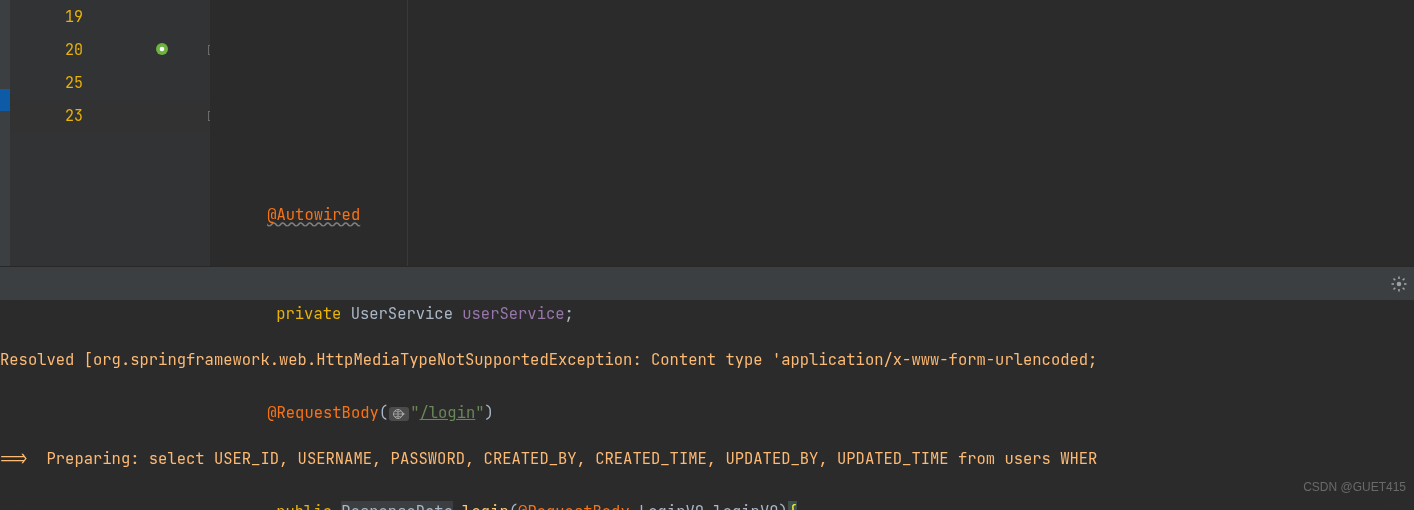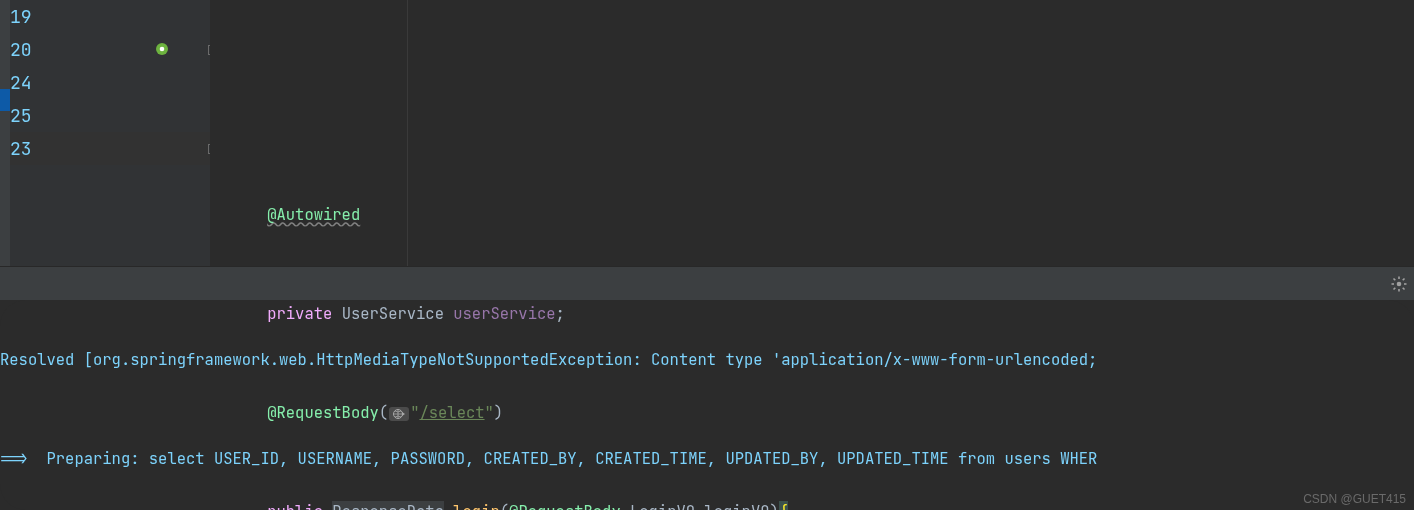"19" .line-num { color: #7dd3fc -> #eab308; font-size: 18px -> 15px; text-align: left -> center }
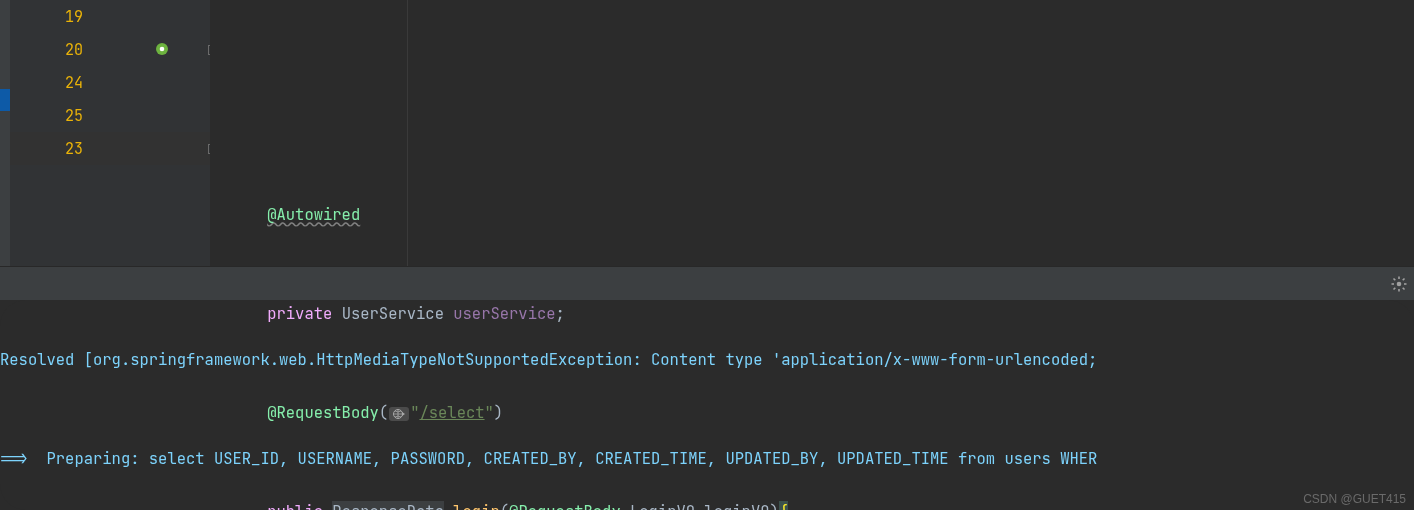"24" div.gutter-row { html: <div> <span>24</span> </div> -> none }
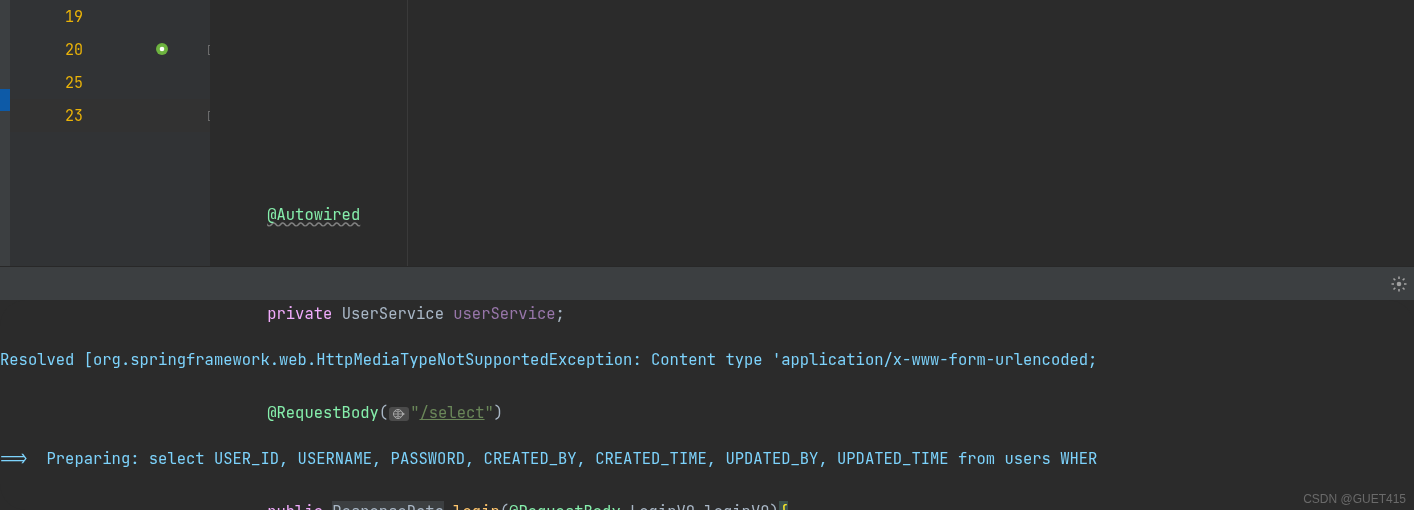"@Autowired" .k-annotation { color: #86efac -> #f97316 }
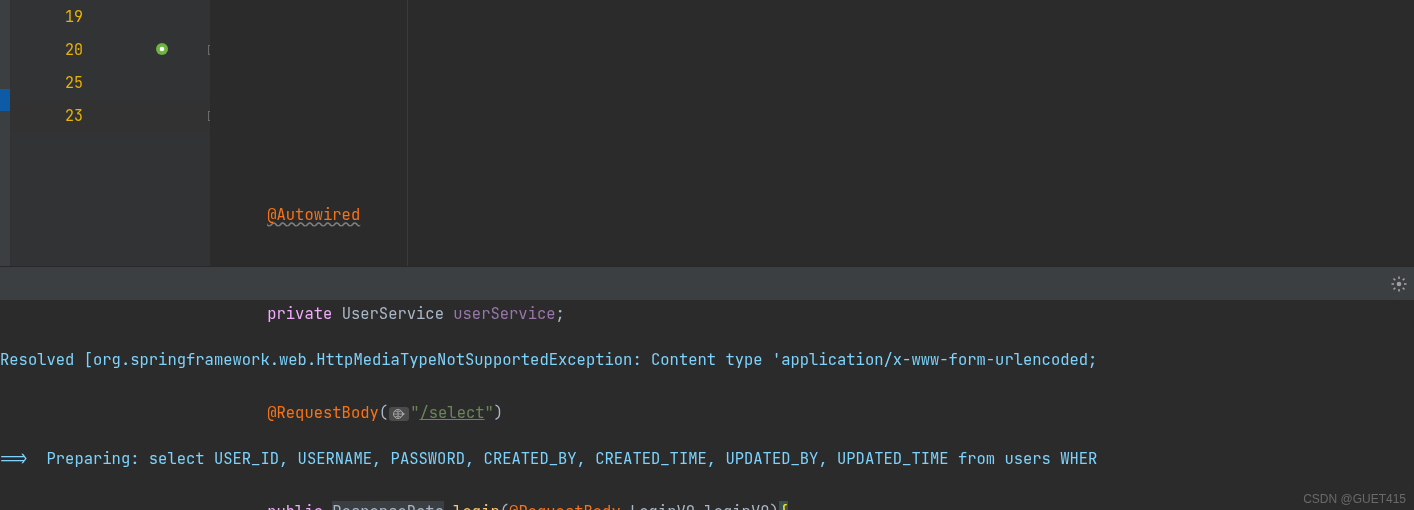"private" .k-keyword { color: #f0abfc -> #eab308; margin-left: none -> 9px }
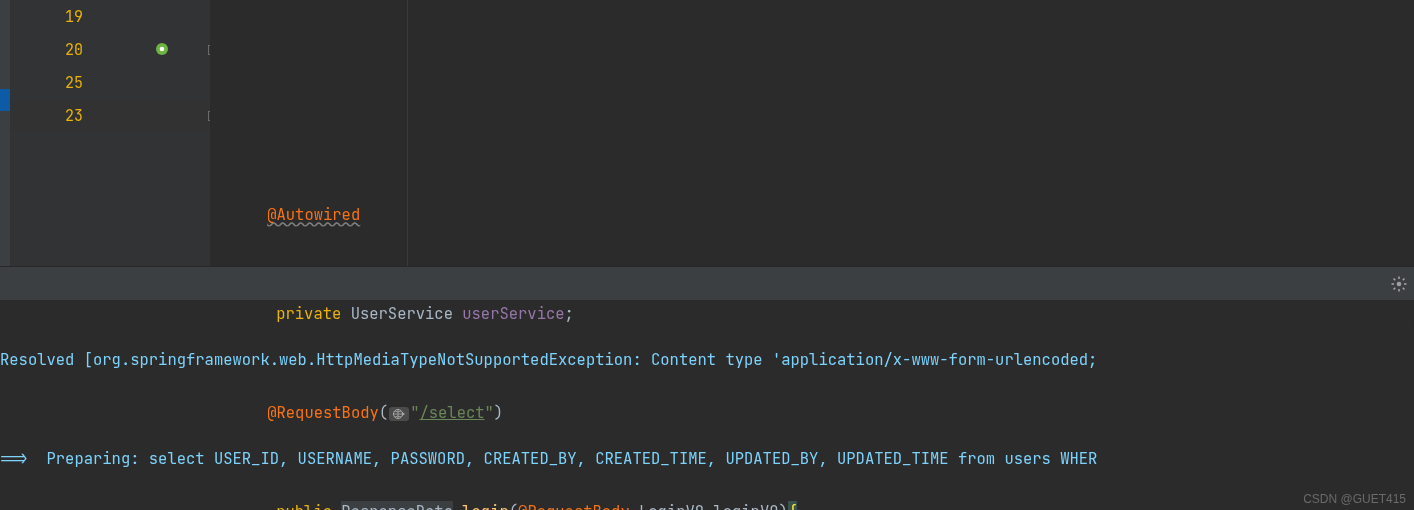"Resolved" .console { color: #7dd3fc -> #fdba74 }
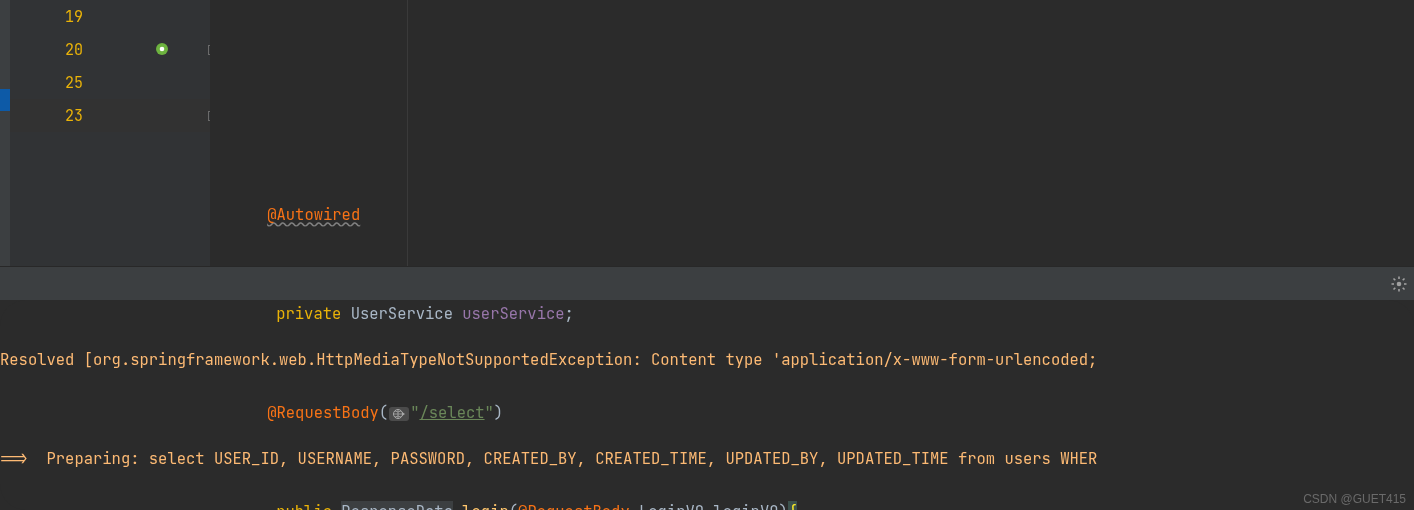"/select" span.k-link { text: /select -> /login }
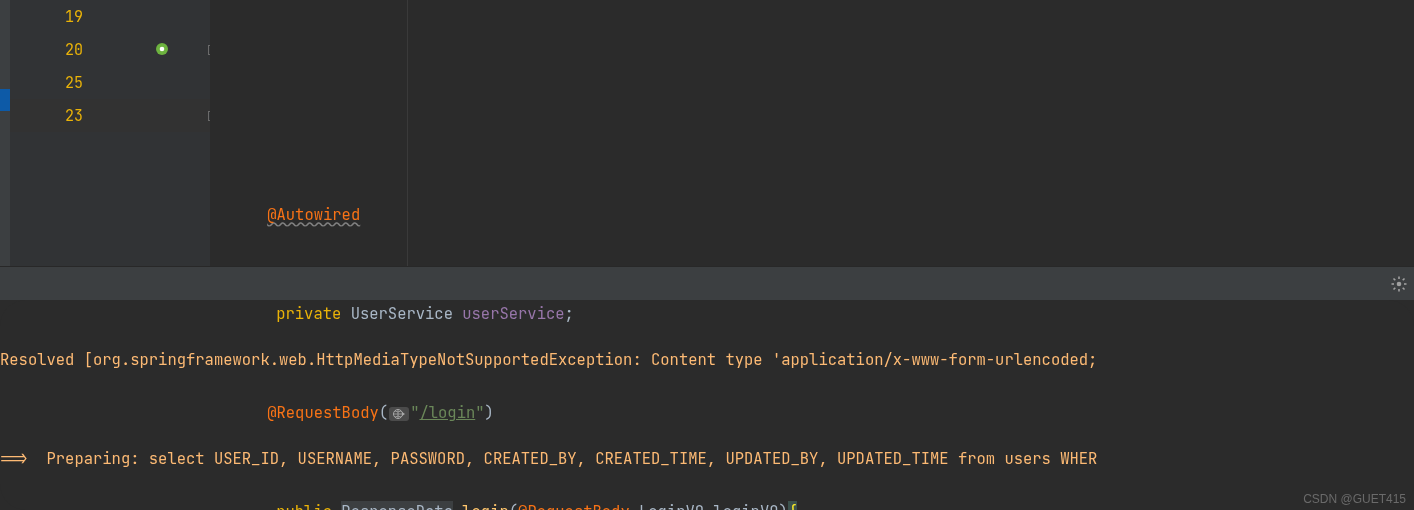"CSDN @GUET415" .watermark { bottom: 4px -> 16px }
